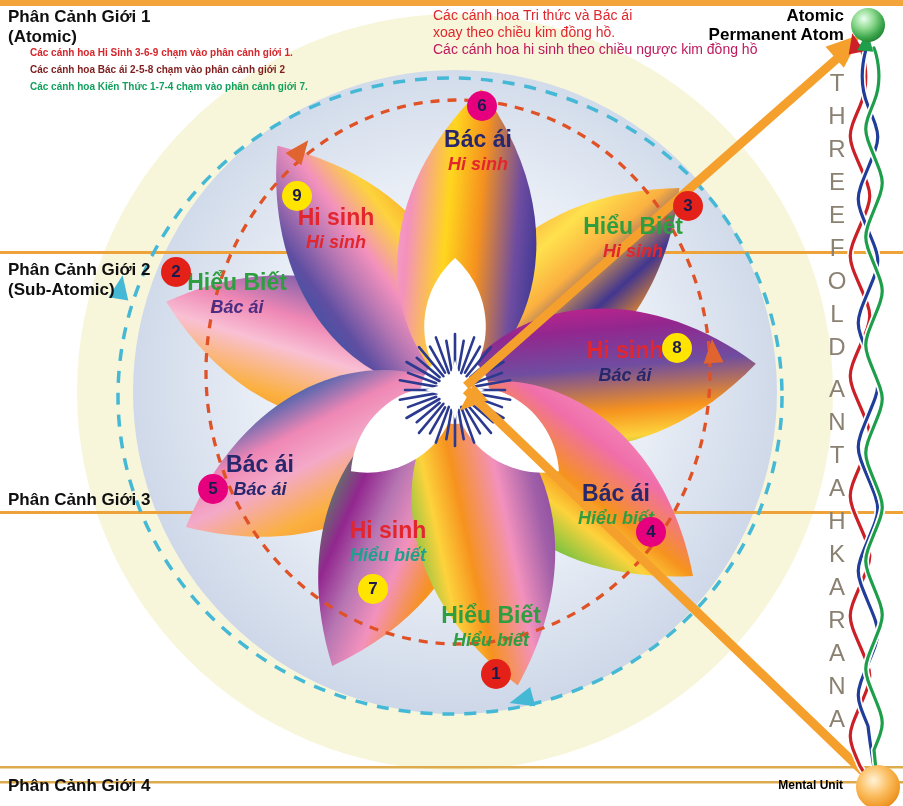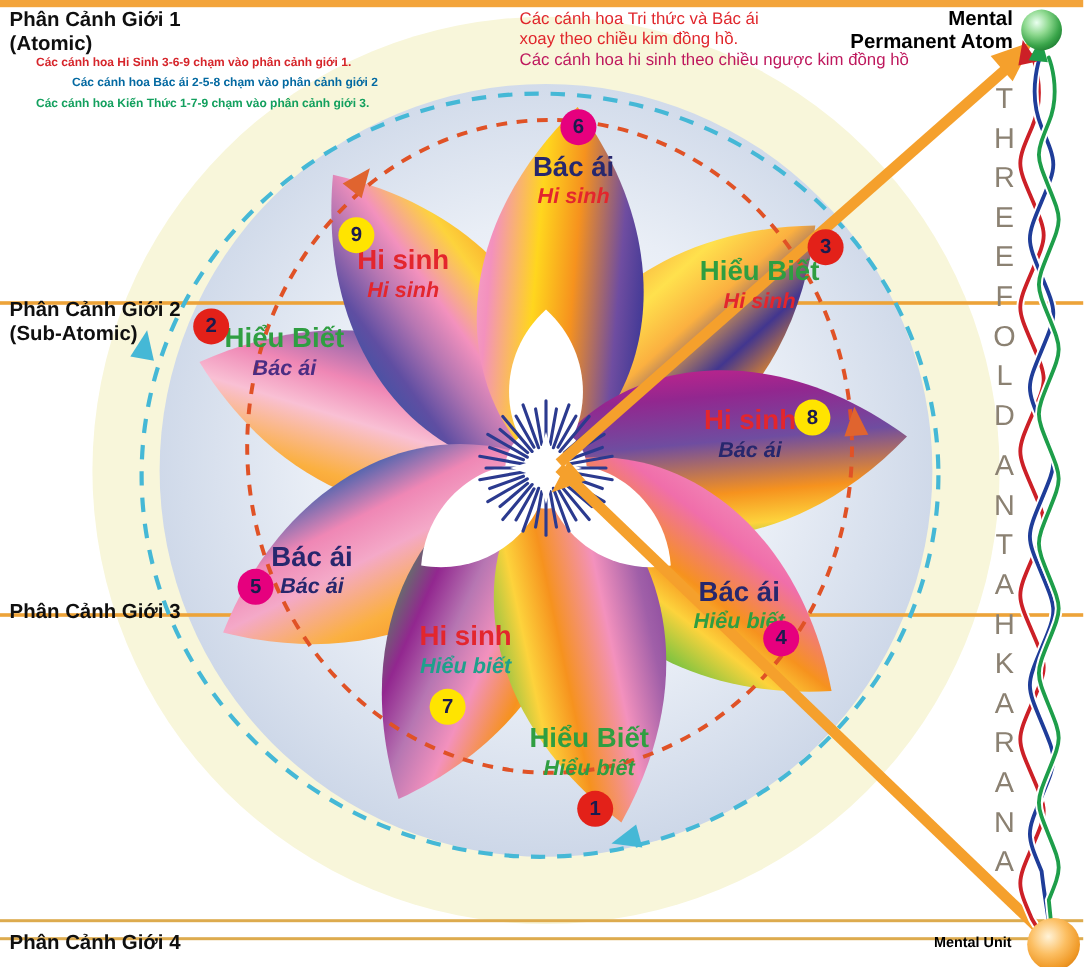"Mental" div { text: Mental -> Atomic }
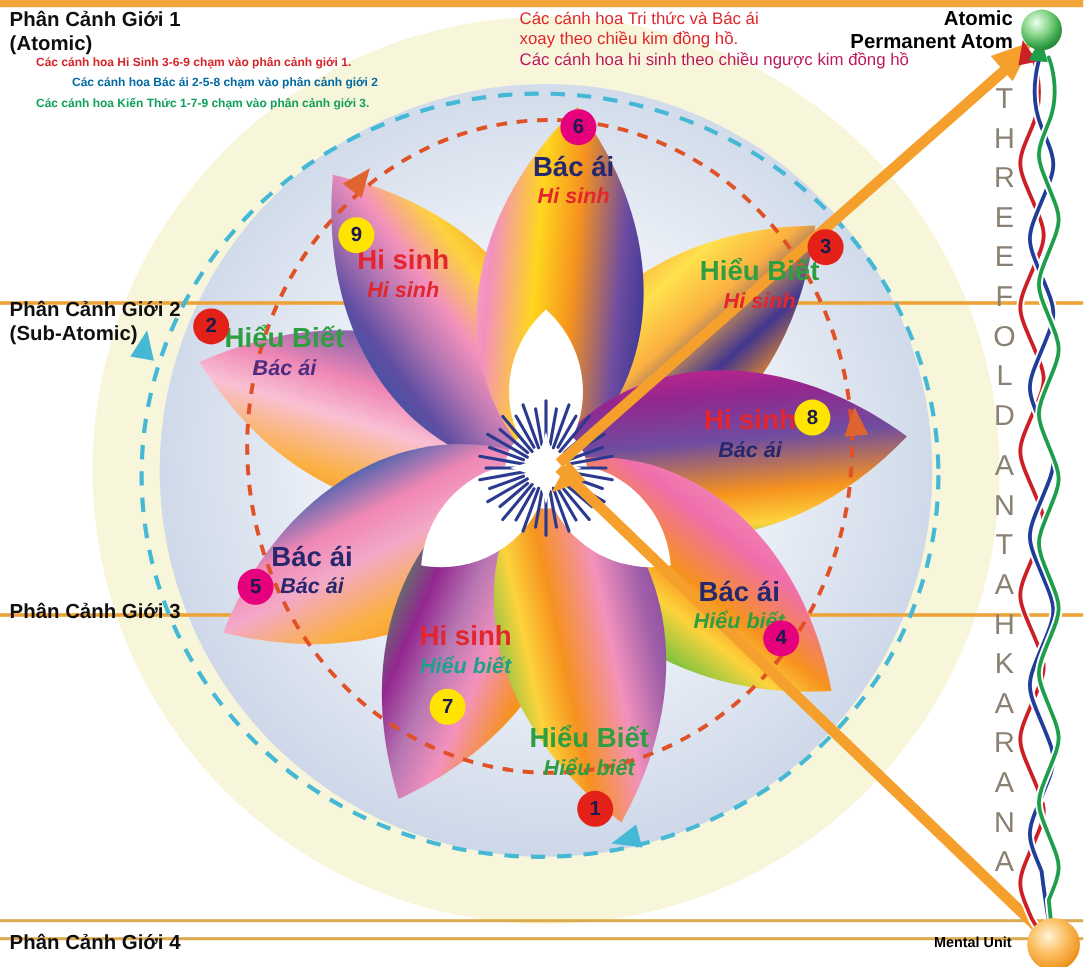"Các cánh hoa Bác ái" div { color: #0369a1 -> #7f1d1d; margin-left: 30px -> none }
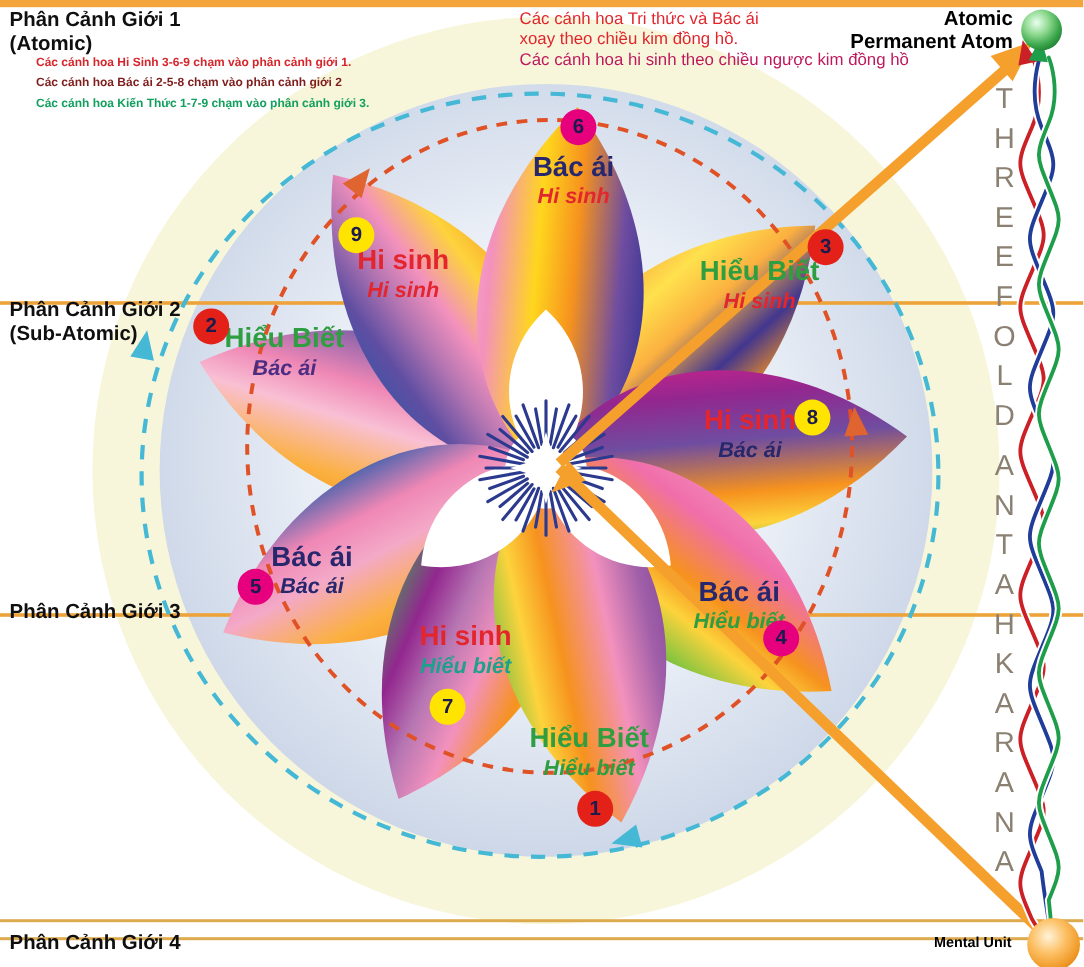"Các cánh hoa Kiến Thức" div { text: 1-7-9 chạm vào phân cảnh giới 3 -> 1-7-4 chạm vào phân cảnh giới 7 }
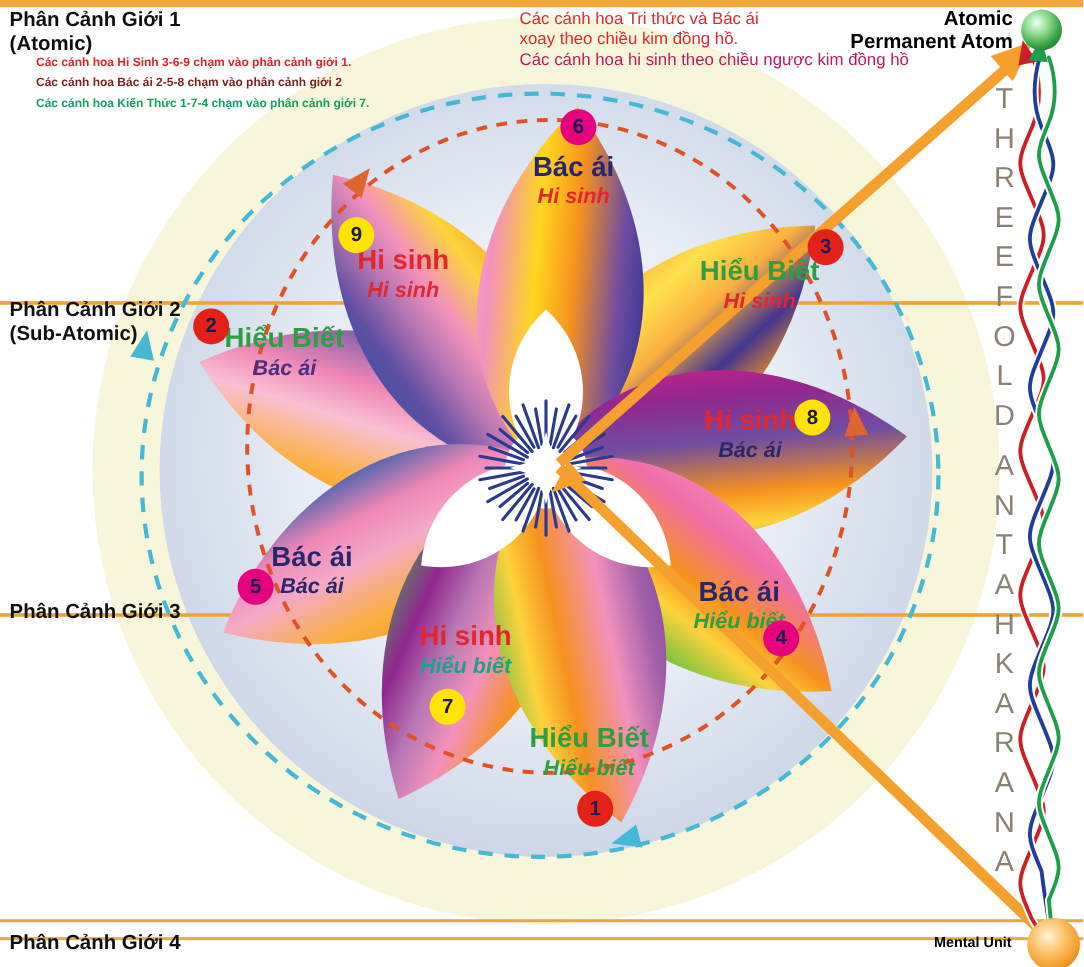"Phân Cảnh Giới 2" div.abs { top: 248px -> 260px }
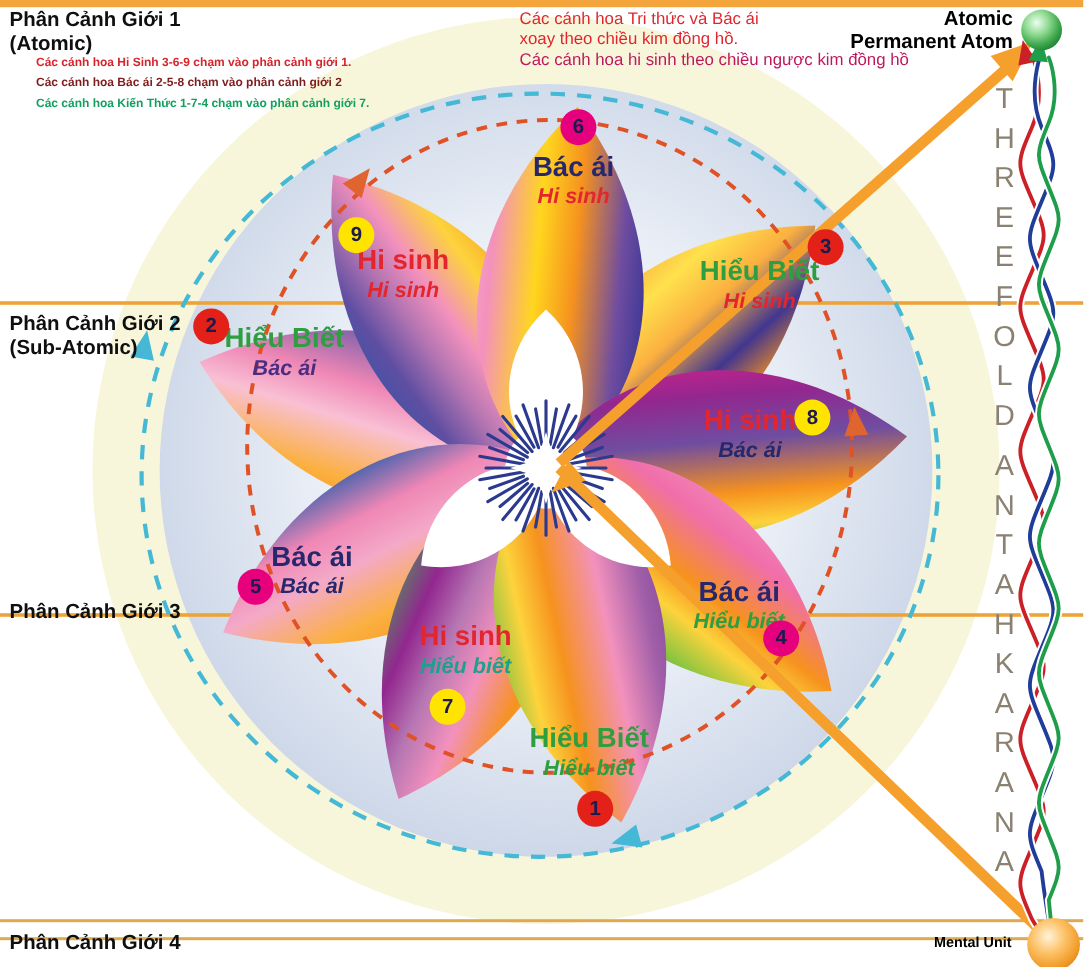"Phân Cảnh Giới 3" div.abs { top: 500px -> 490px }
